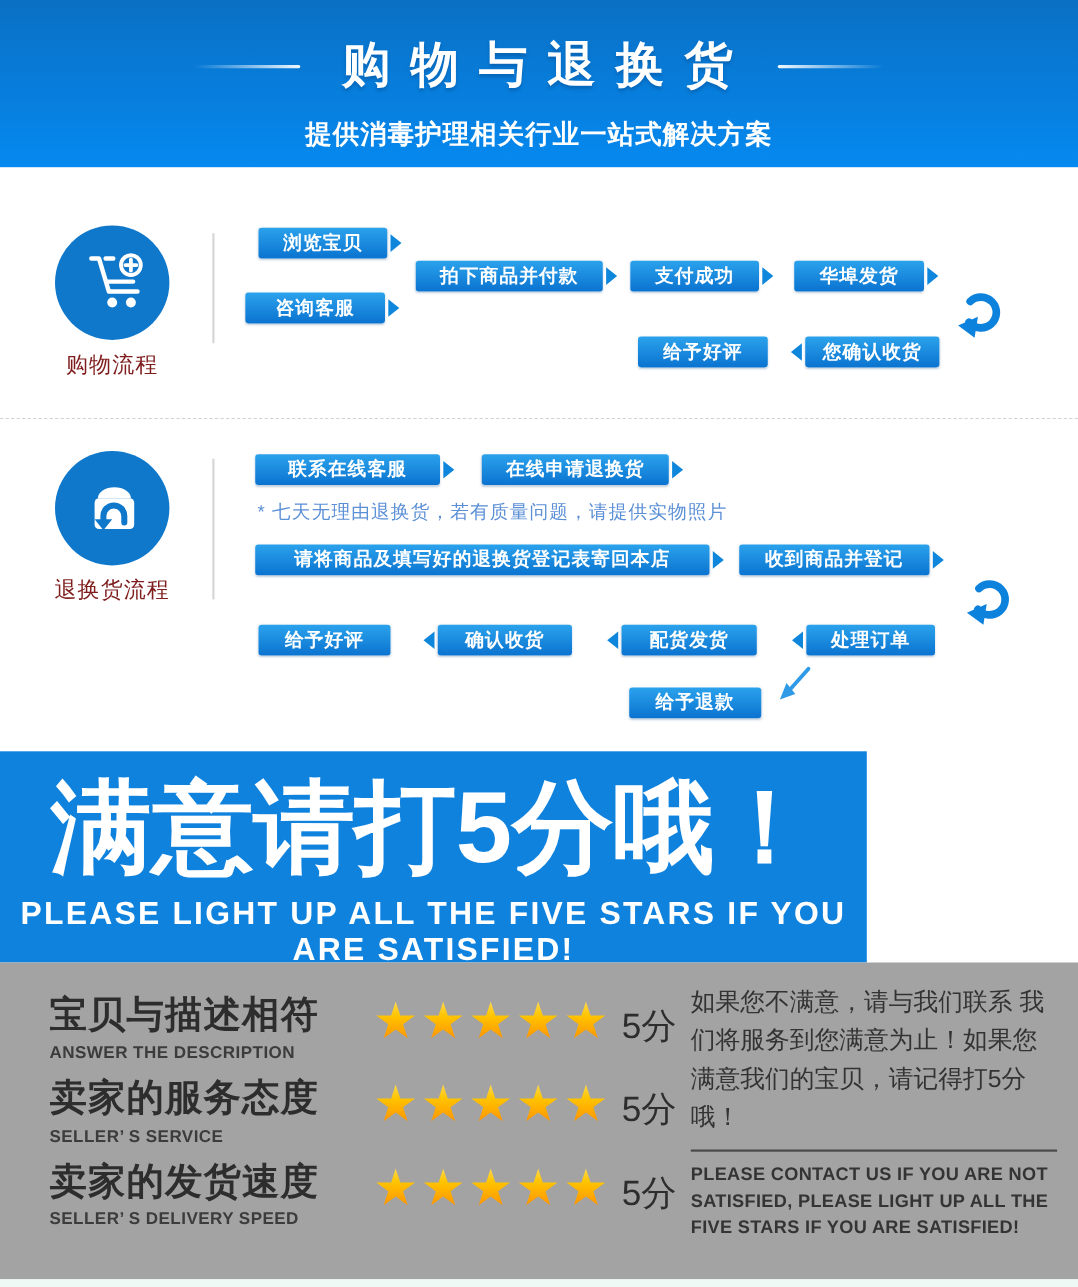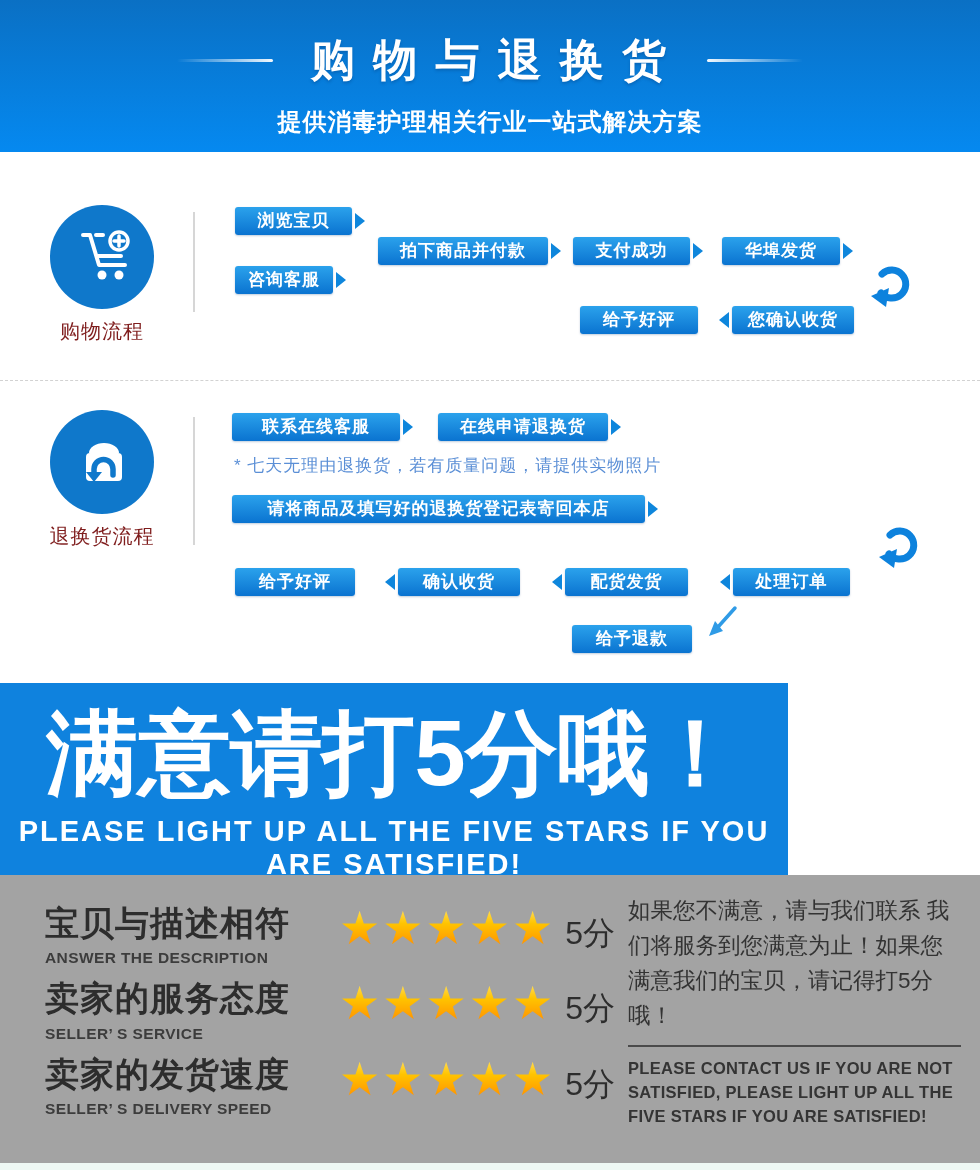"咨询客服" .s1-consult { left: 15px -> 3px; width: 98px -> 127px }
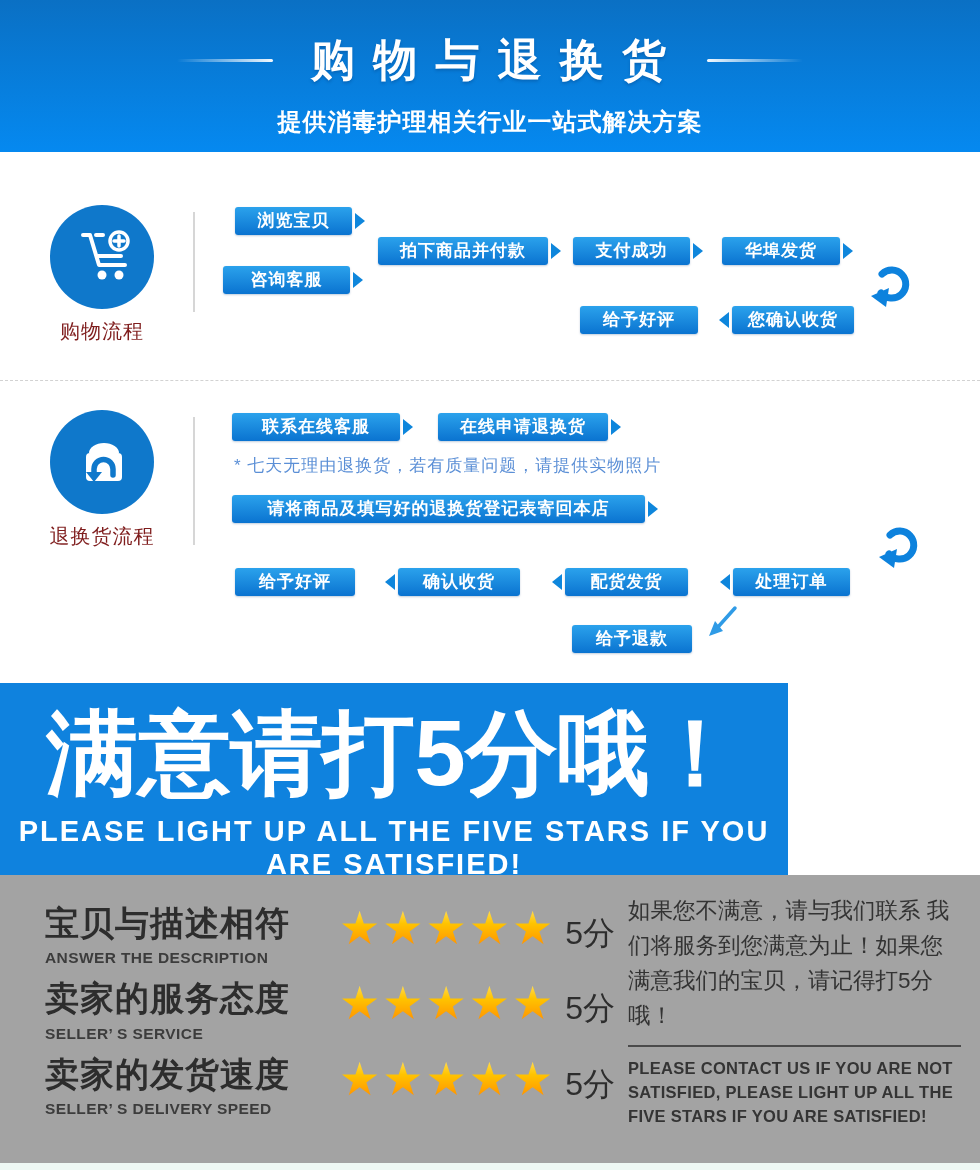"收到商品并登记" div.step { html: none -> <div>收到商品并登记</div> }
